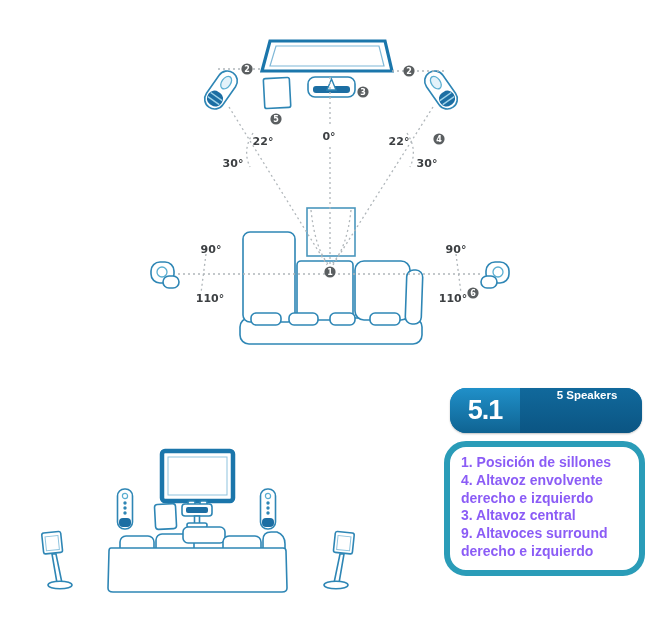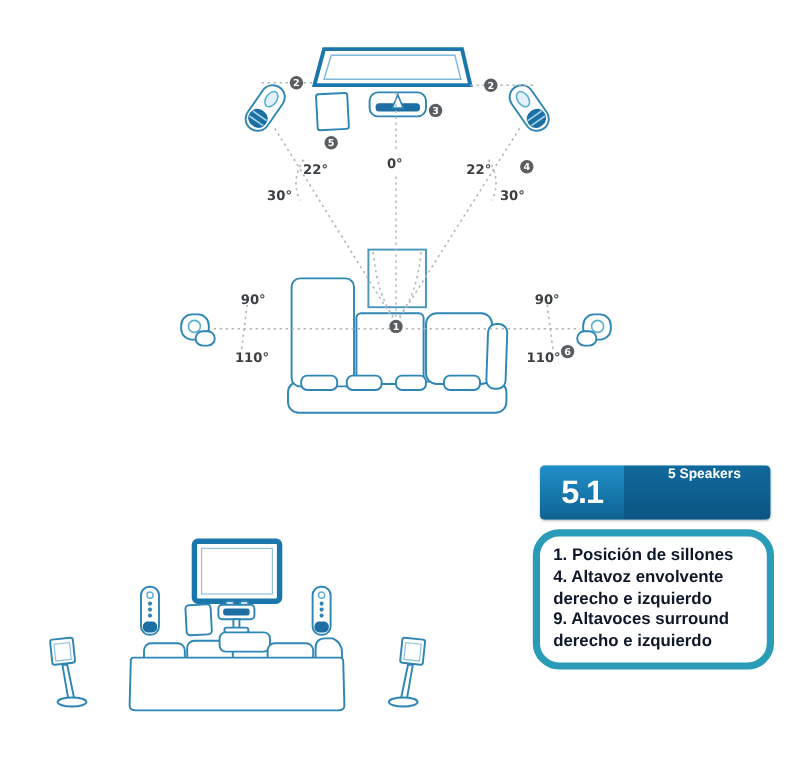"5.1" #badge { border-radius: 4px -> 16px }
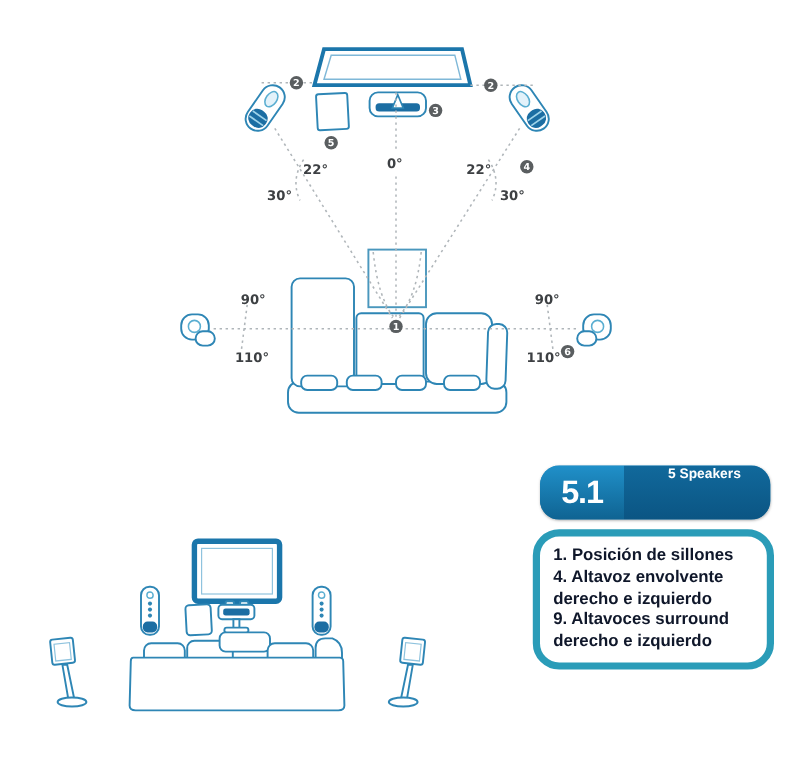"1. Posición de sillones" #legend .item { color: #0f172a -> #8b5cf6 }
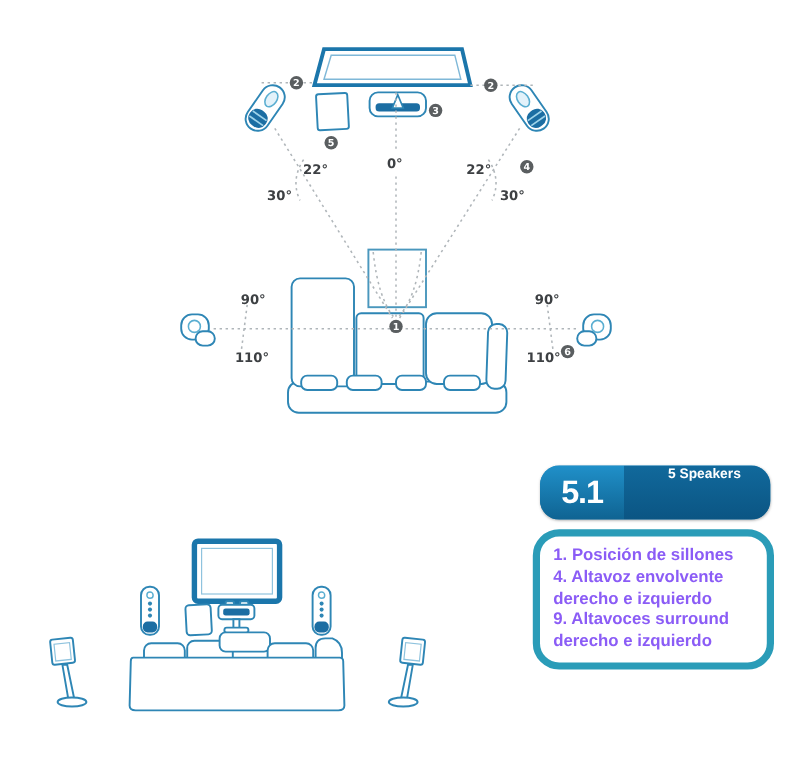"3. Altavoz central" div.item { html: none -> <div>3. Altavoz central</div> }
